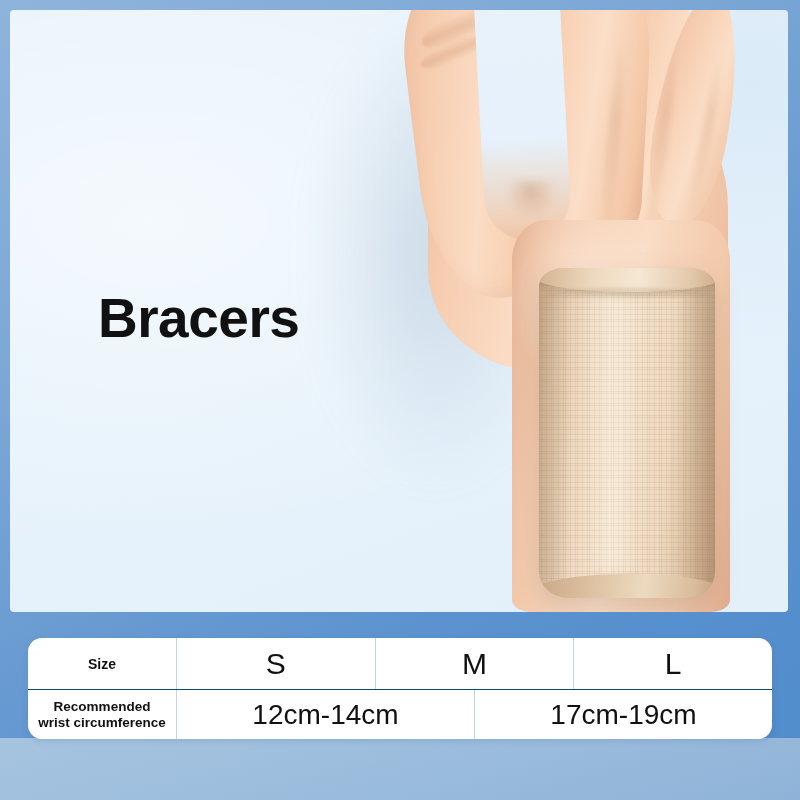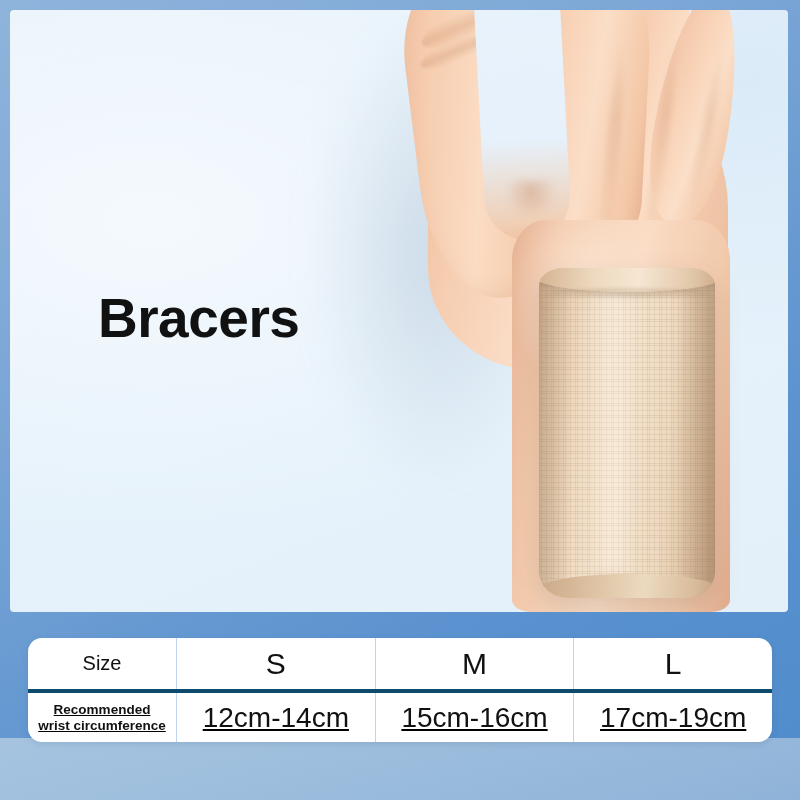"Size" .st-label-head { font-size: 20px -> 14px; font-weight: normal -> bold }
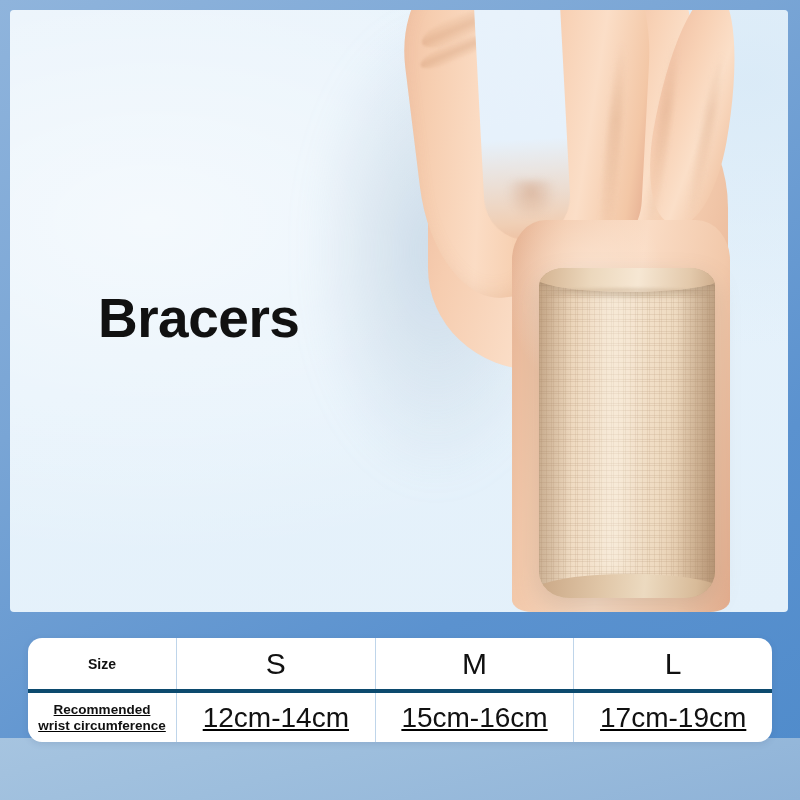"Recommended" .st-row.body { border-top: 4px solid #0c4a6e -> 1px solid #0c4a6e; text-decoration: underline -> none }
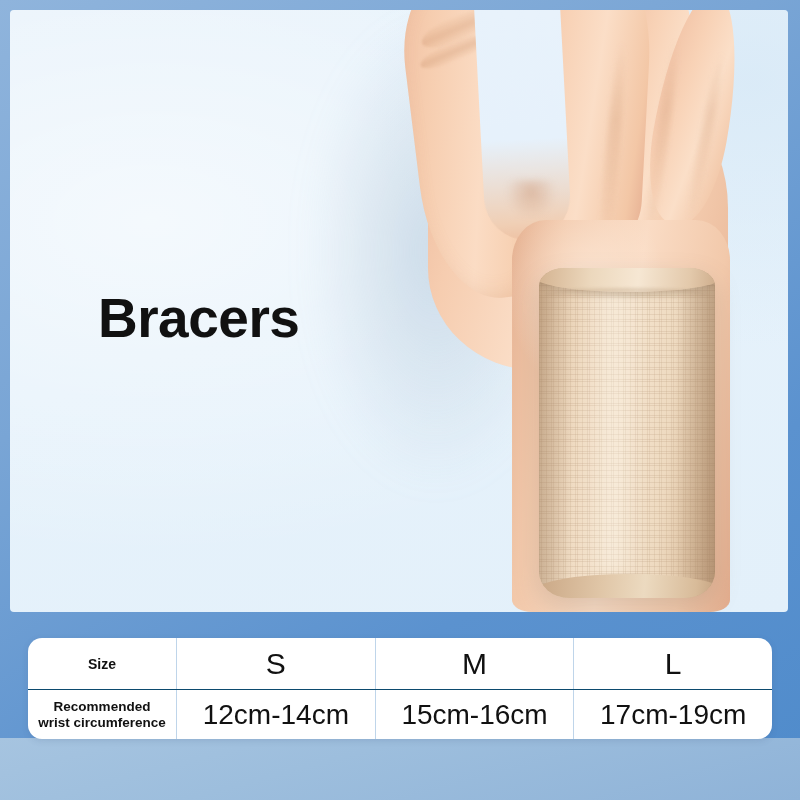"15cm-16cm" div.st-cell { html: <div>15cm-16cm</div> -> none }
